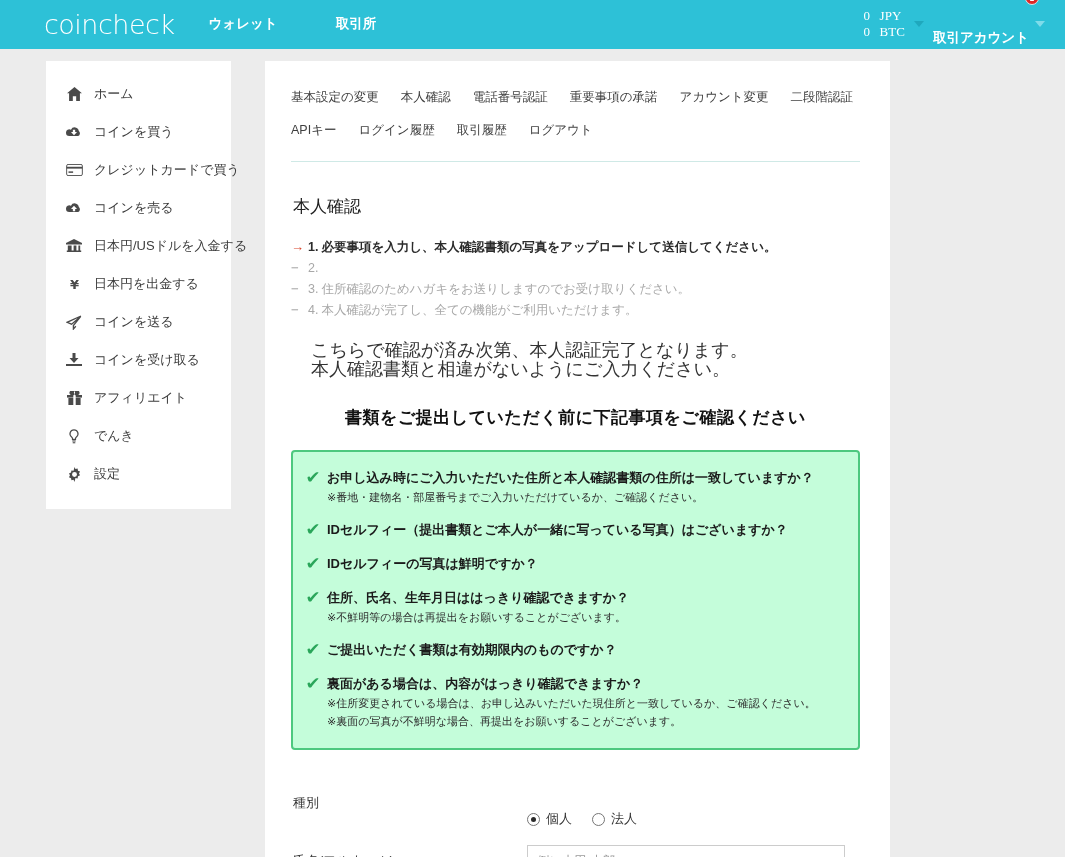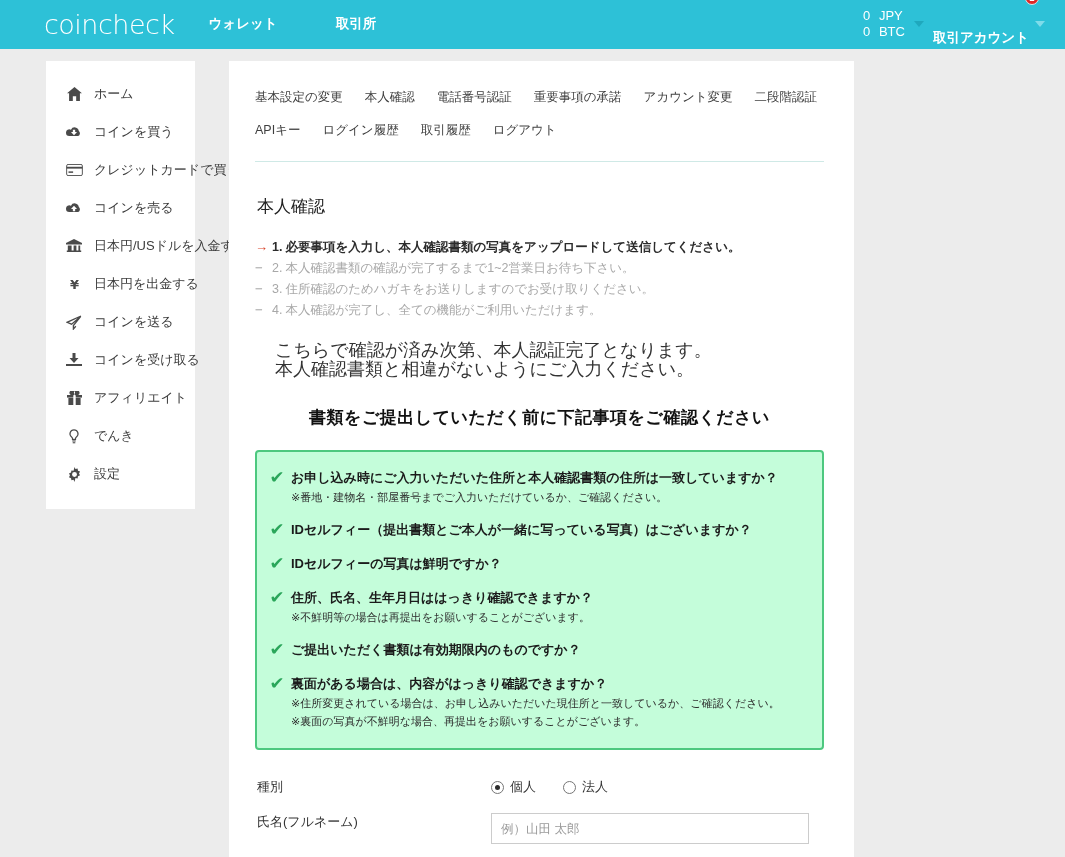"0 JPY" .topbar-right { font-family: none -> Liberation Serif, serif }
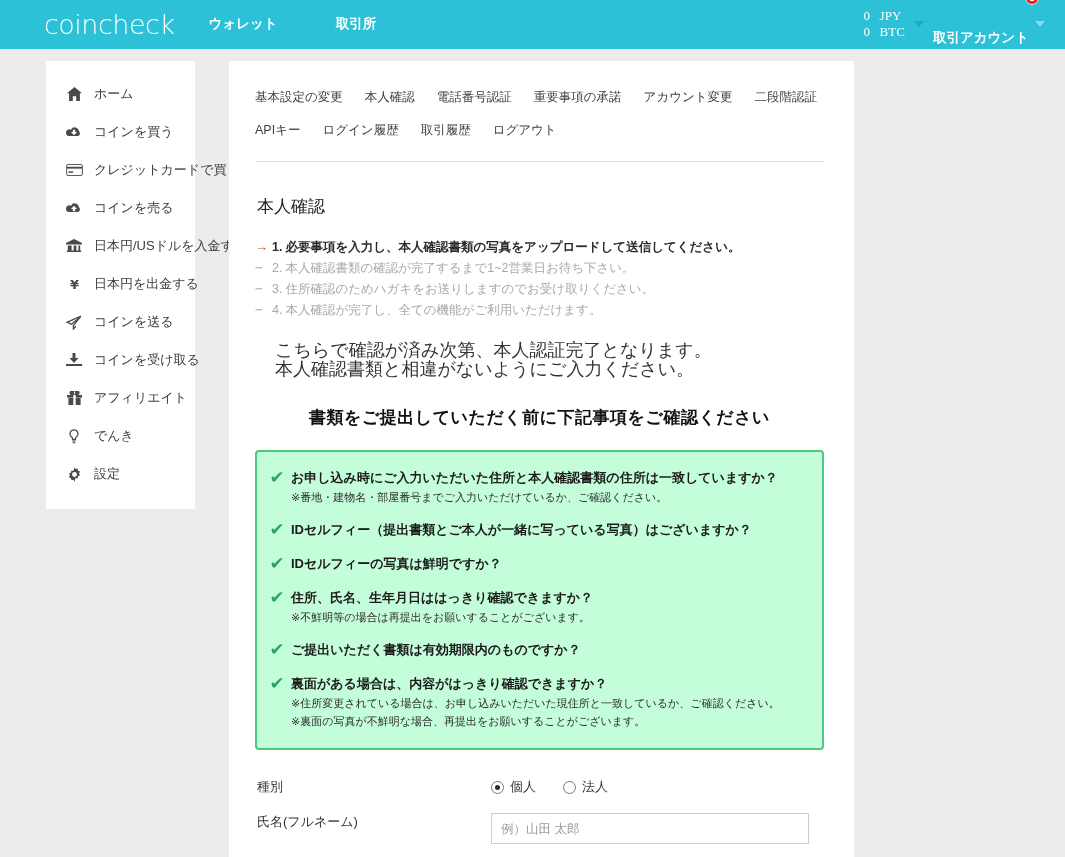"ホーム" .sidebar { width: 149px -> 185px }
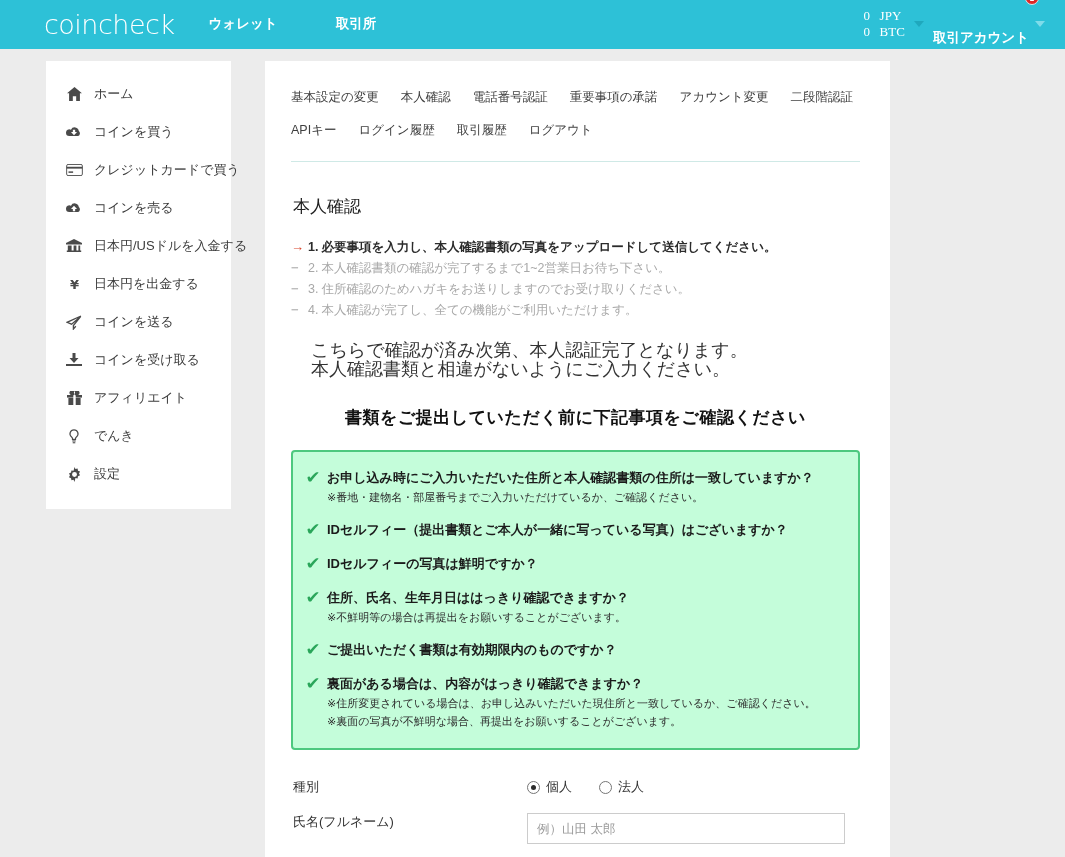"本人確認書類の確認が完了するまで1~2営業日お待ち下さい。" span { html: <span>本人確認書類の確認が完了するまで1~2営業日お待ち下さい。</span> -> none }
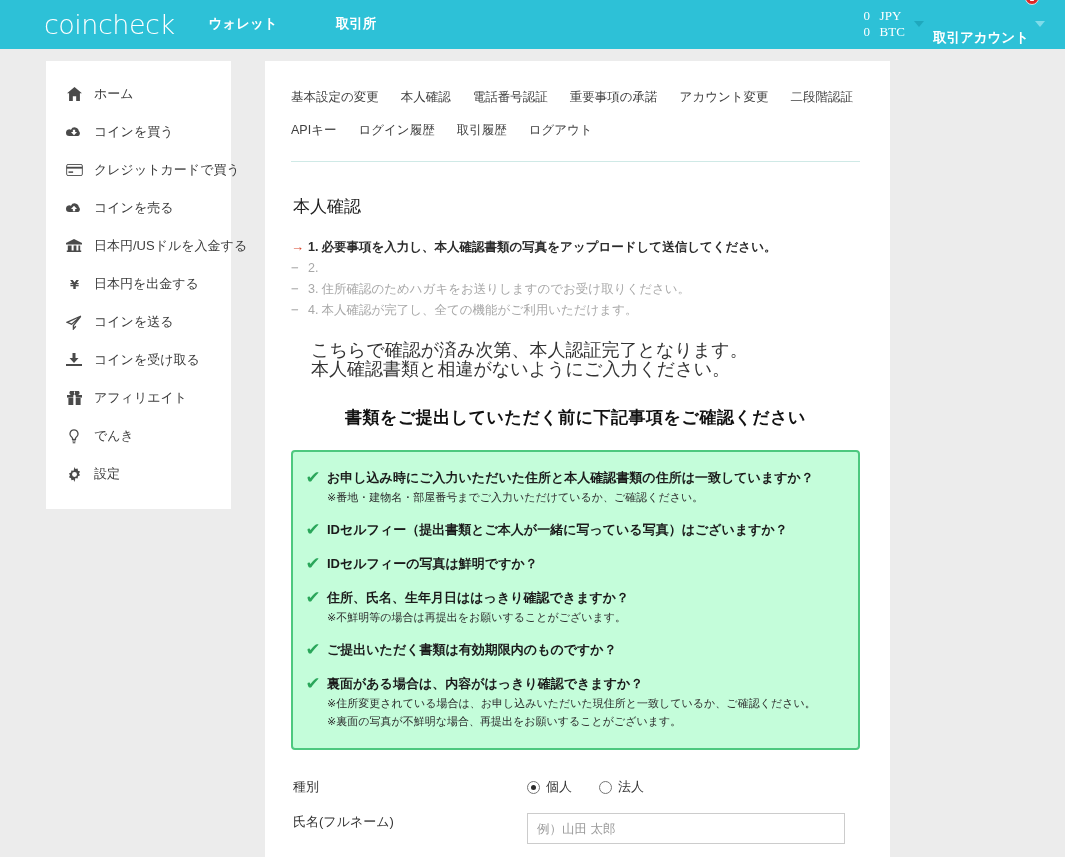"種別" .form-row { align-items: flex-start -> center }
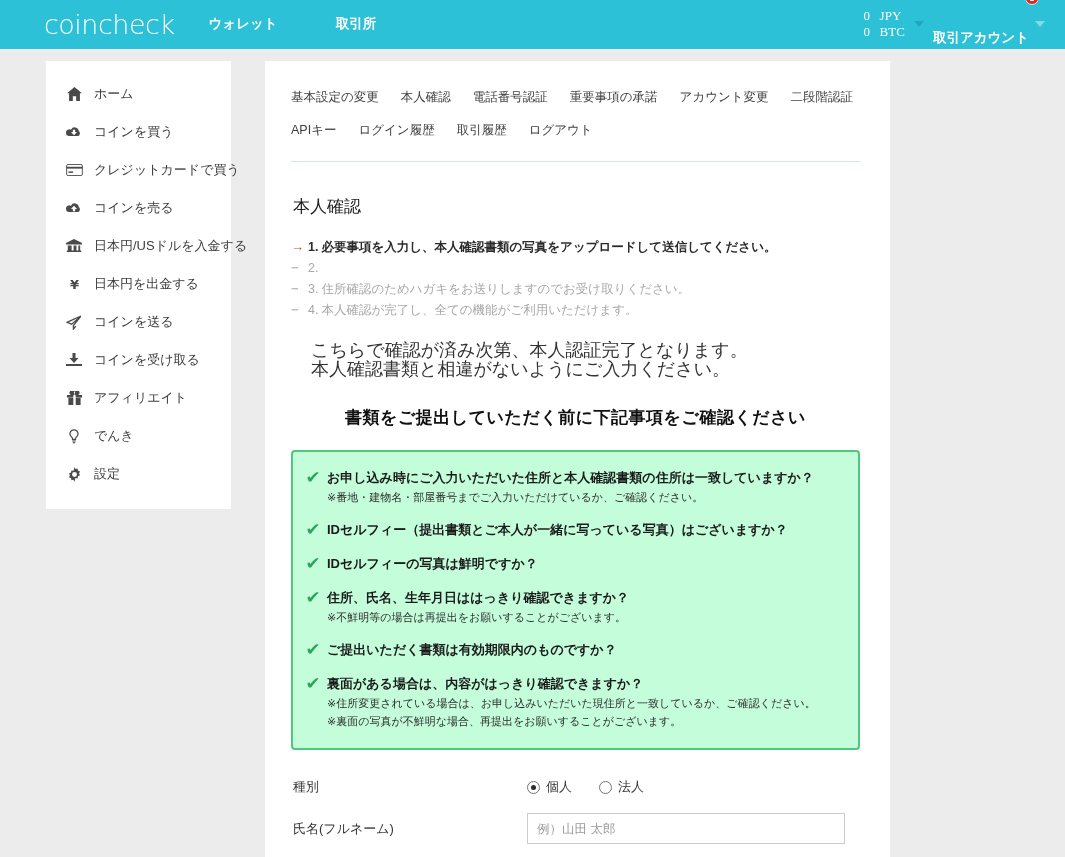"個人" .radio-group { gap: 27px -> 20px; margin-top: none -> 32px }
